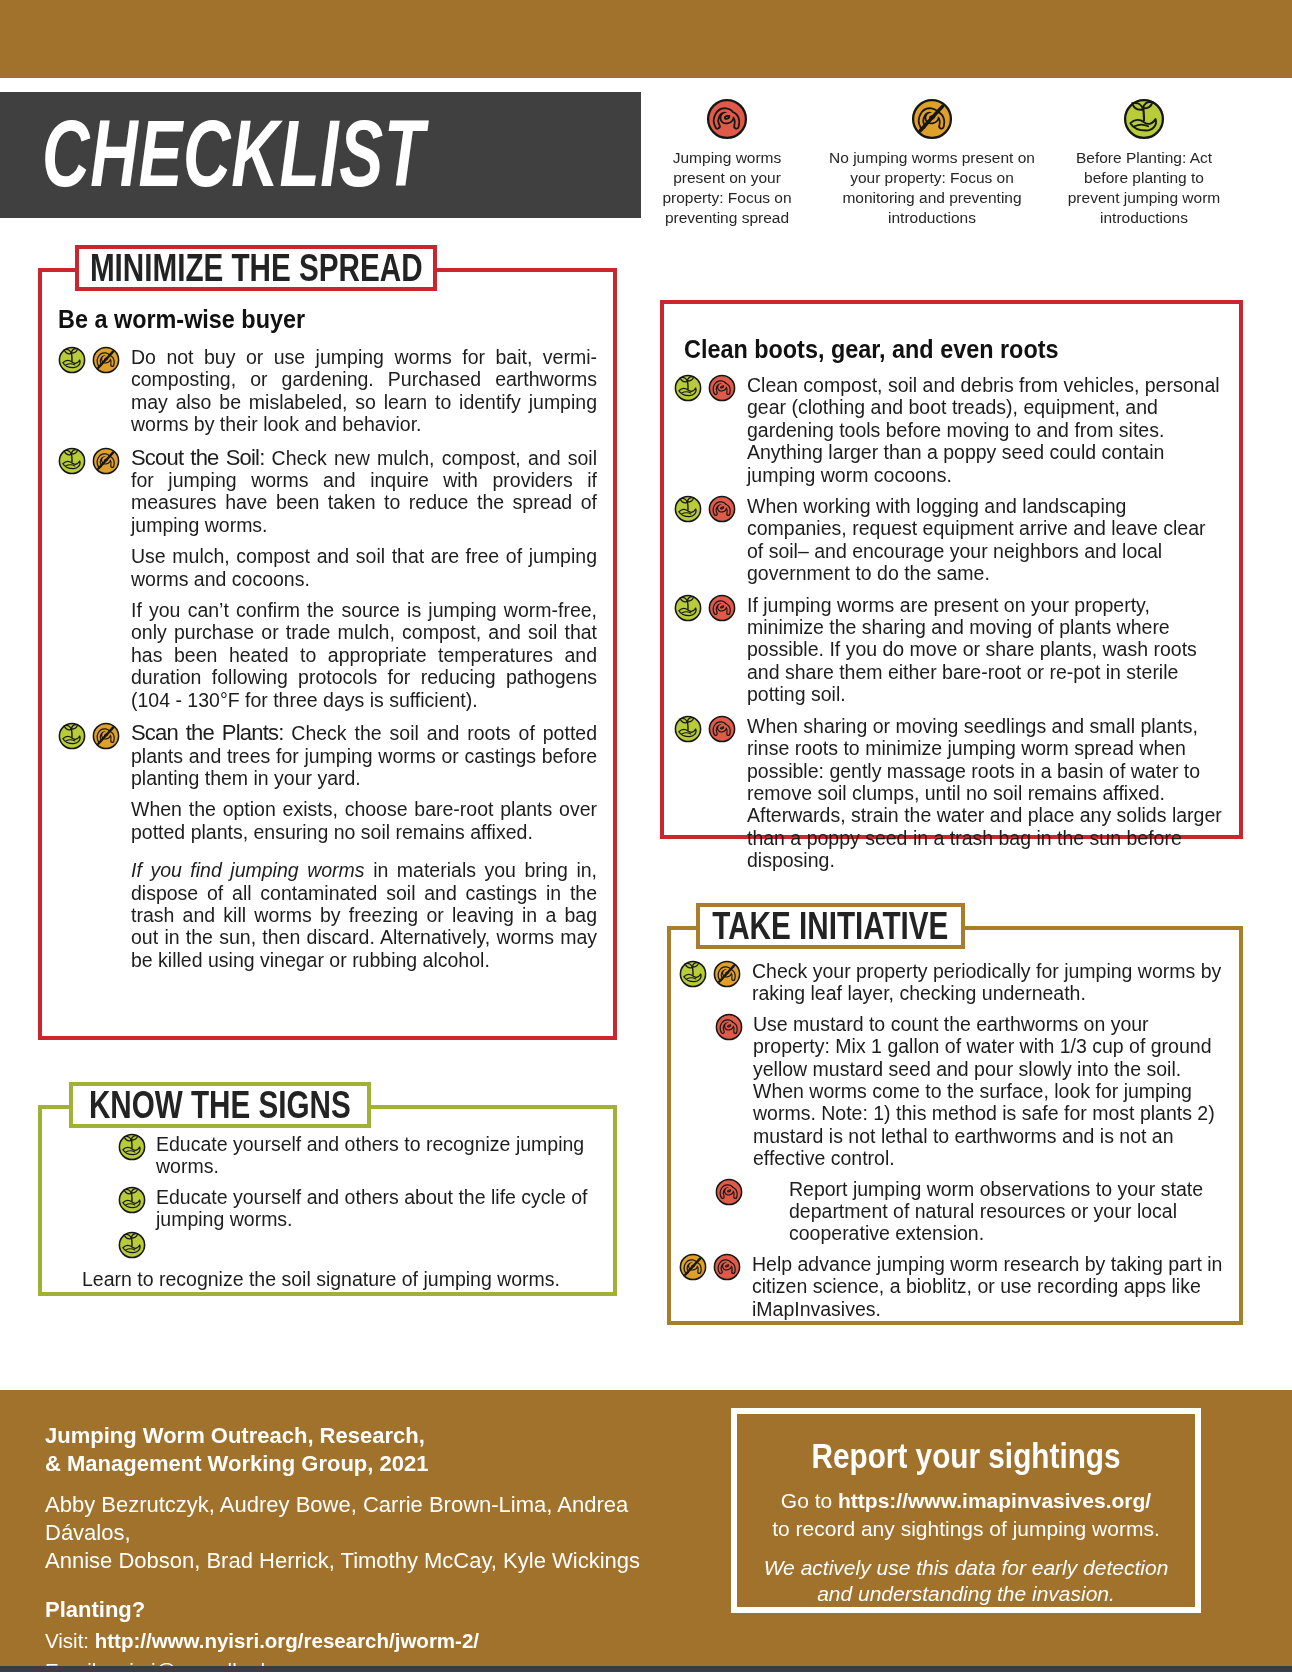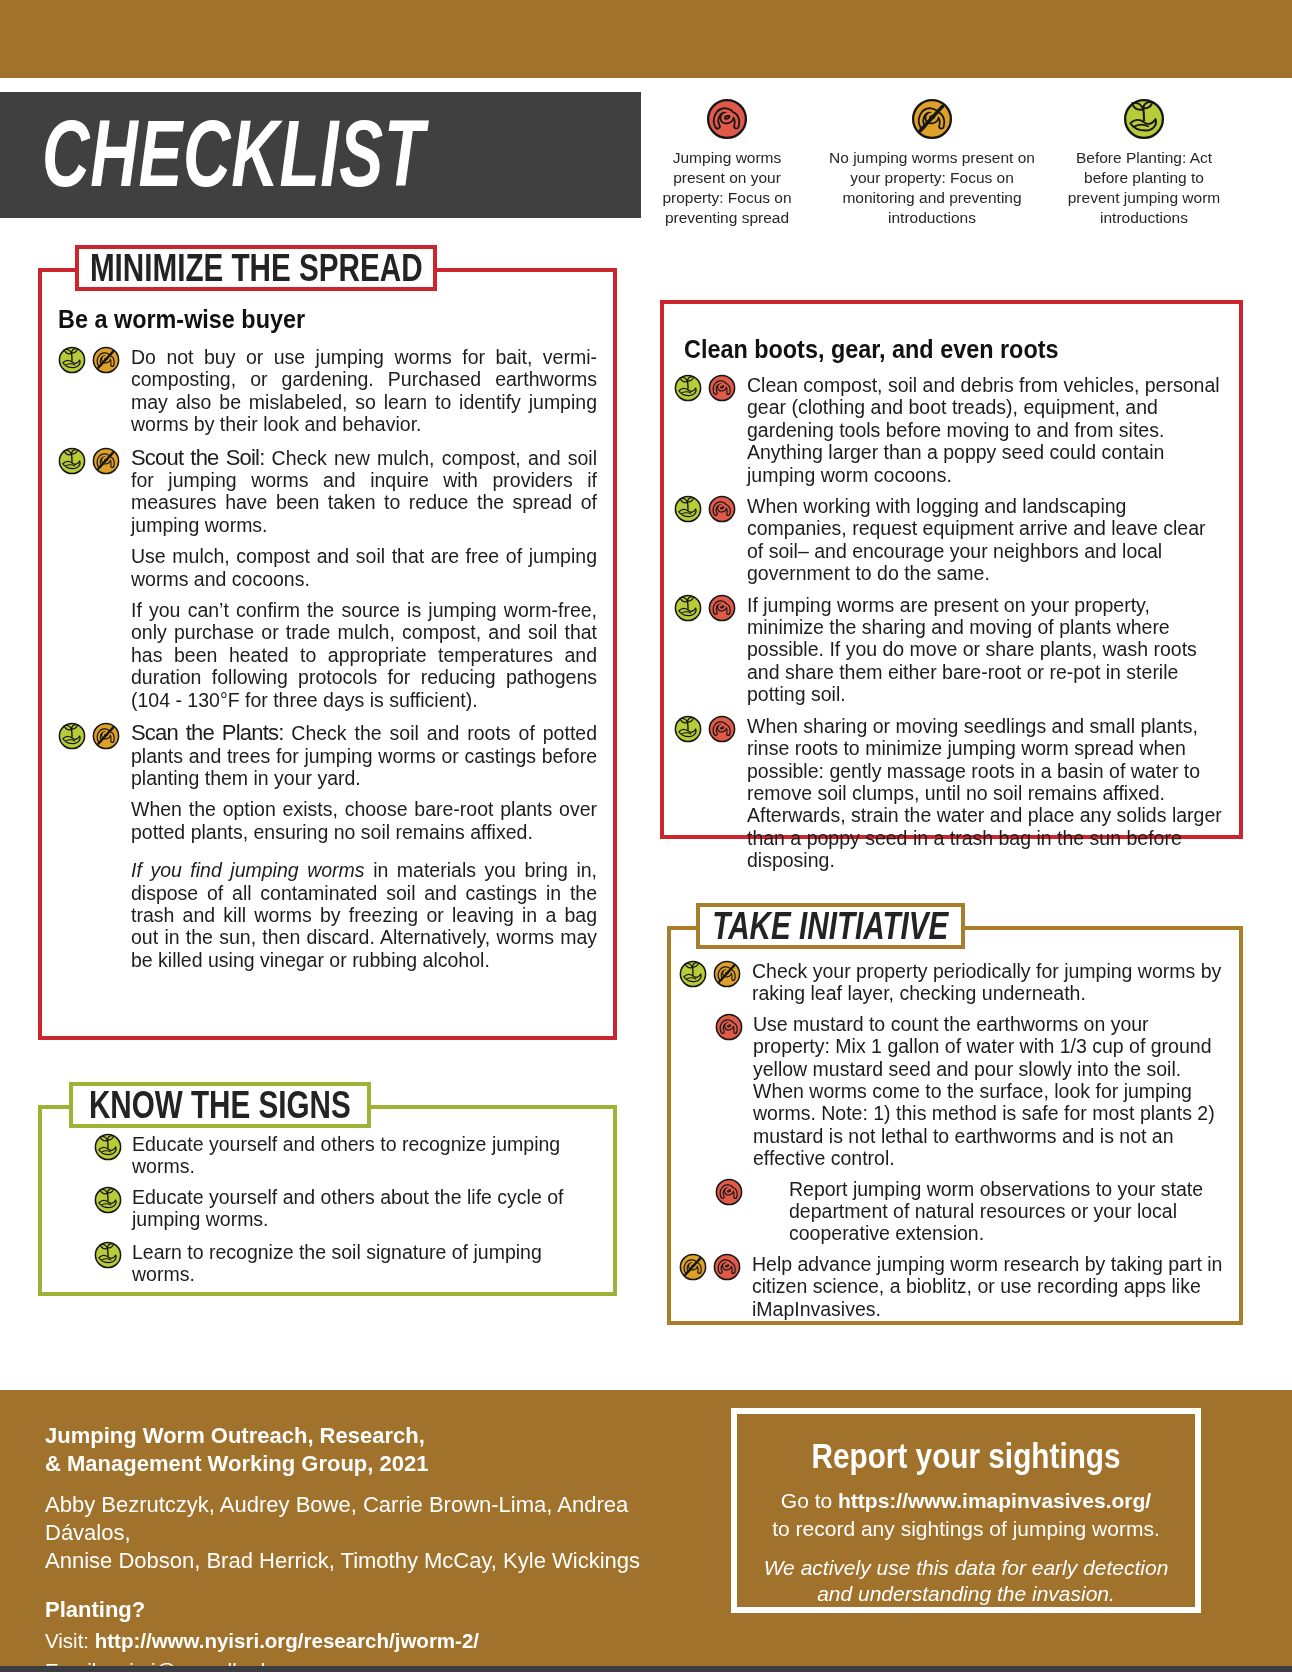"TAKE INITIATIVE" .tb-gold { font-style: italic -> none }
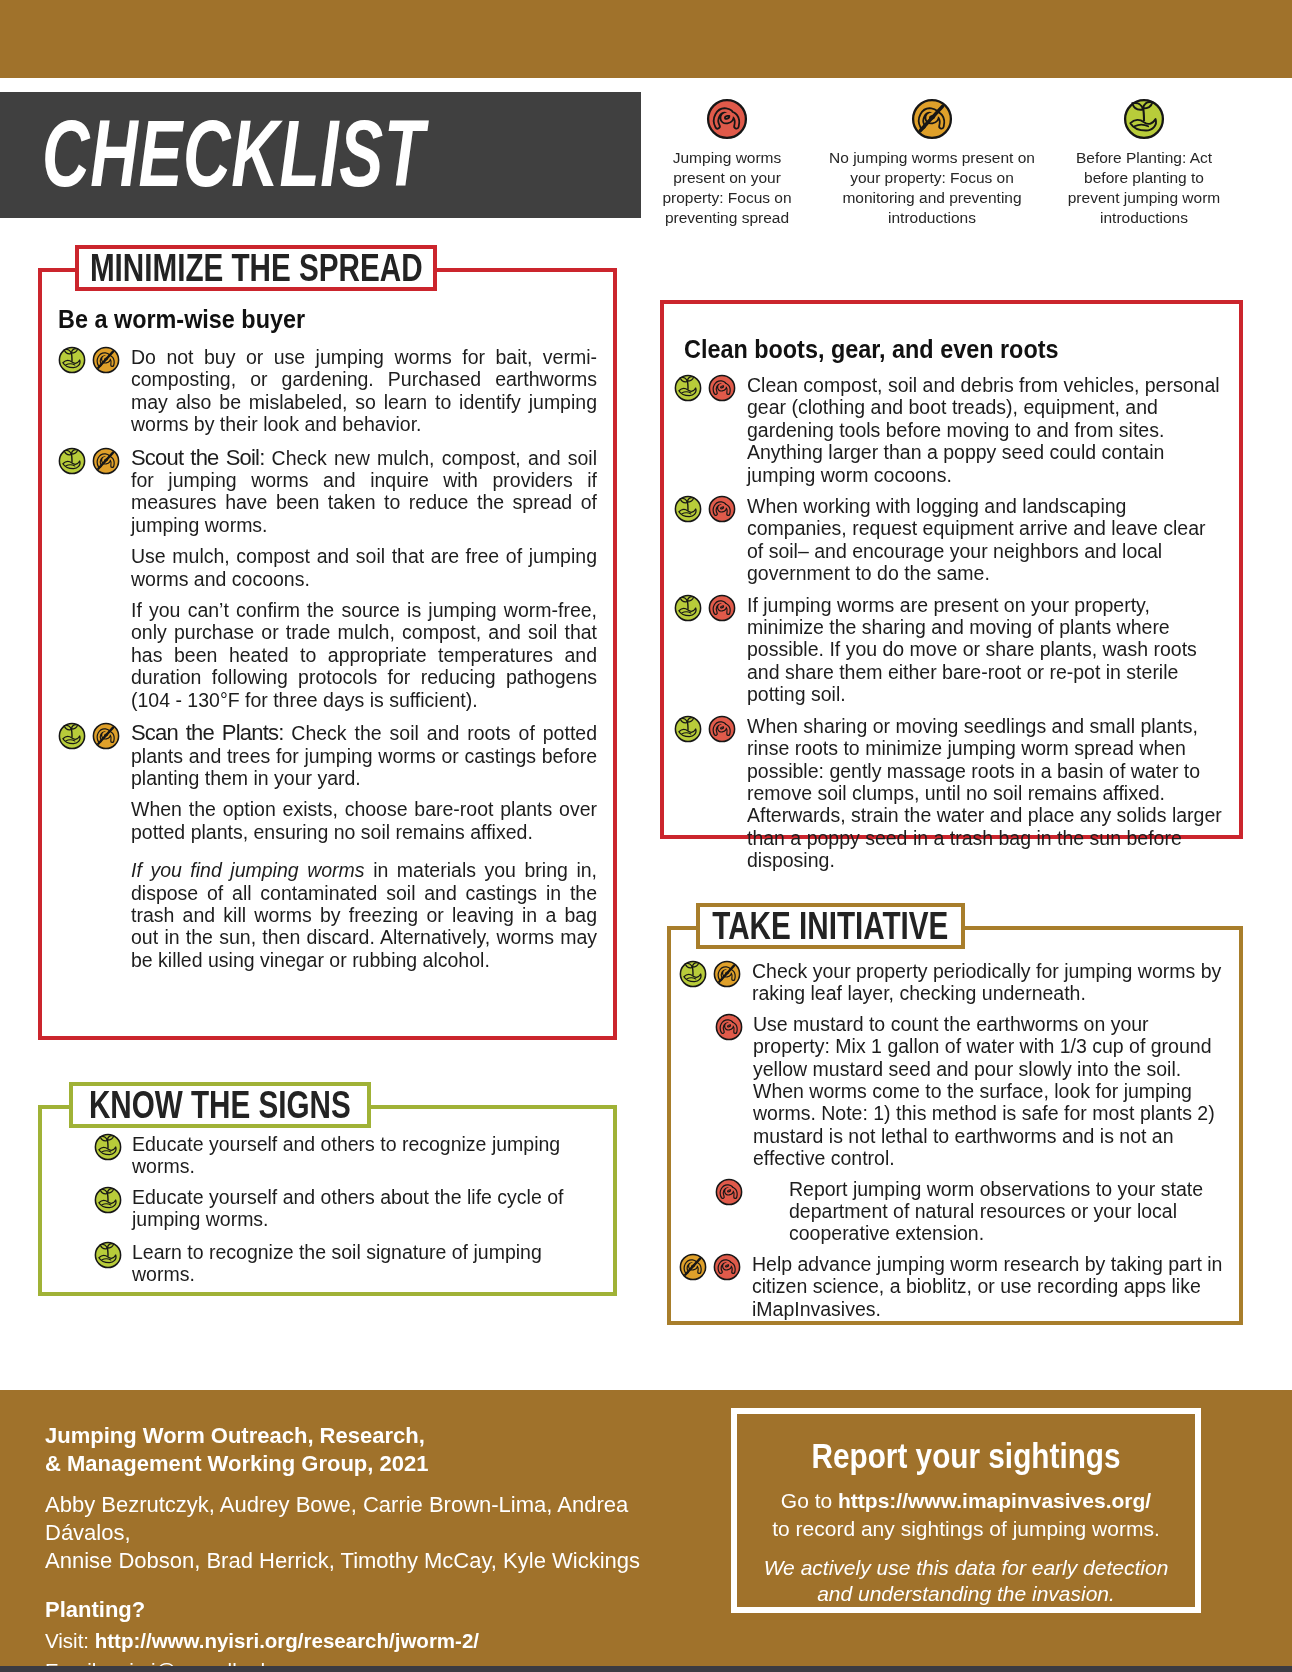"KNOW THE SIGNS" .box-know { padding-left: none -> 24px }
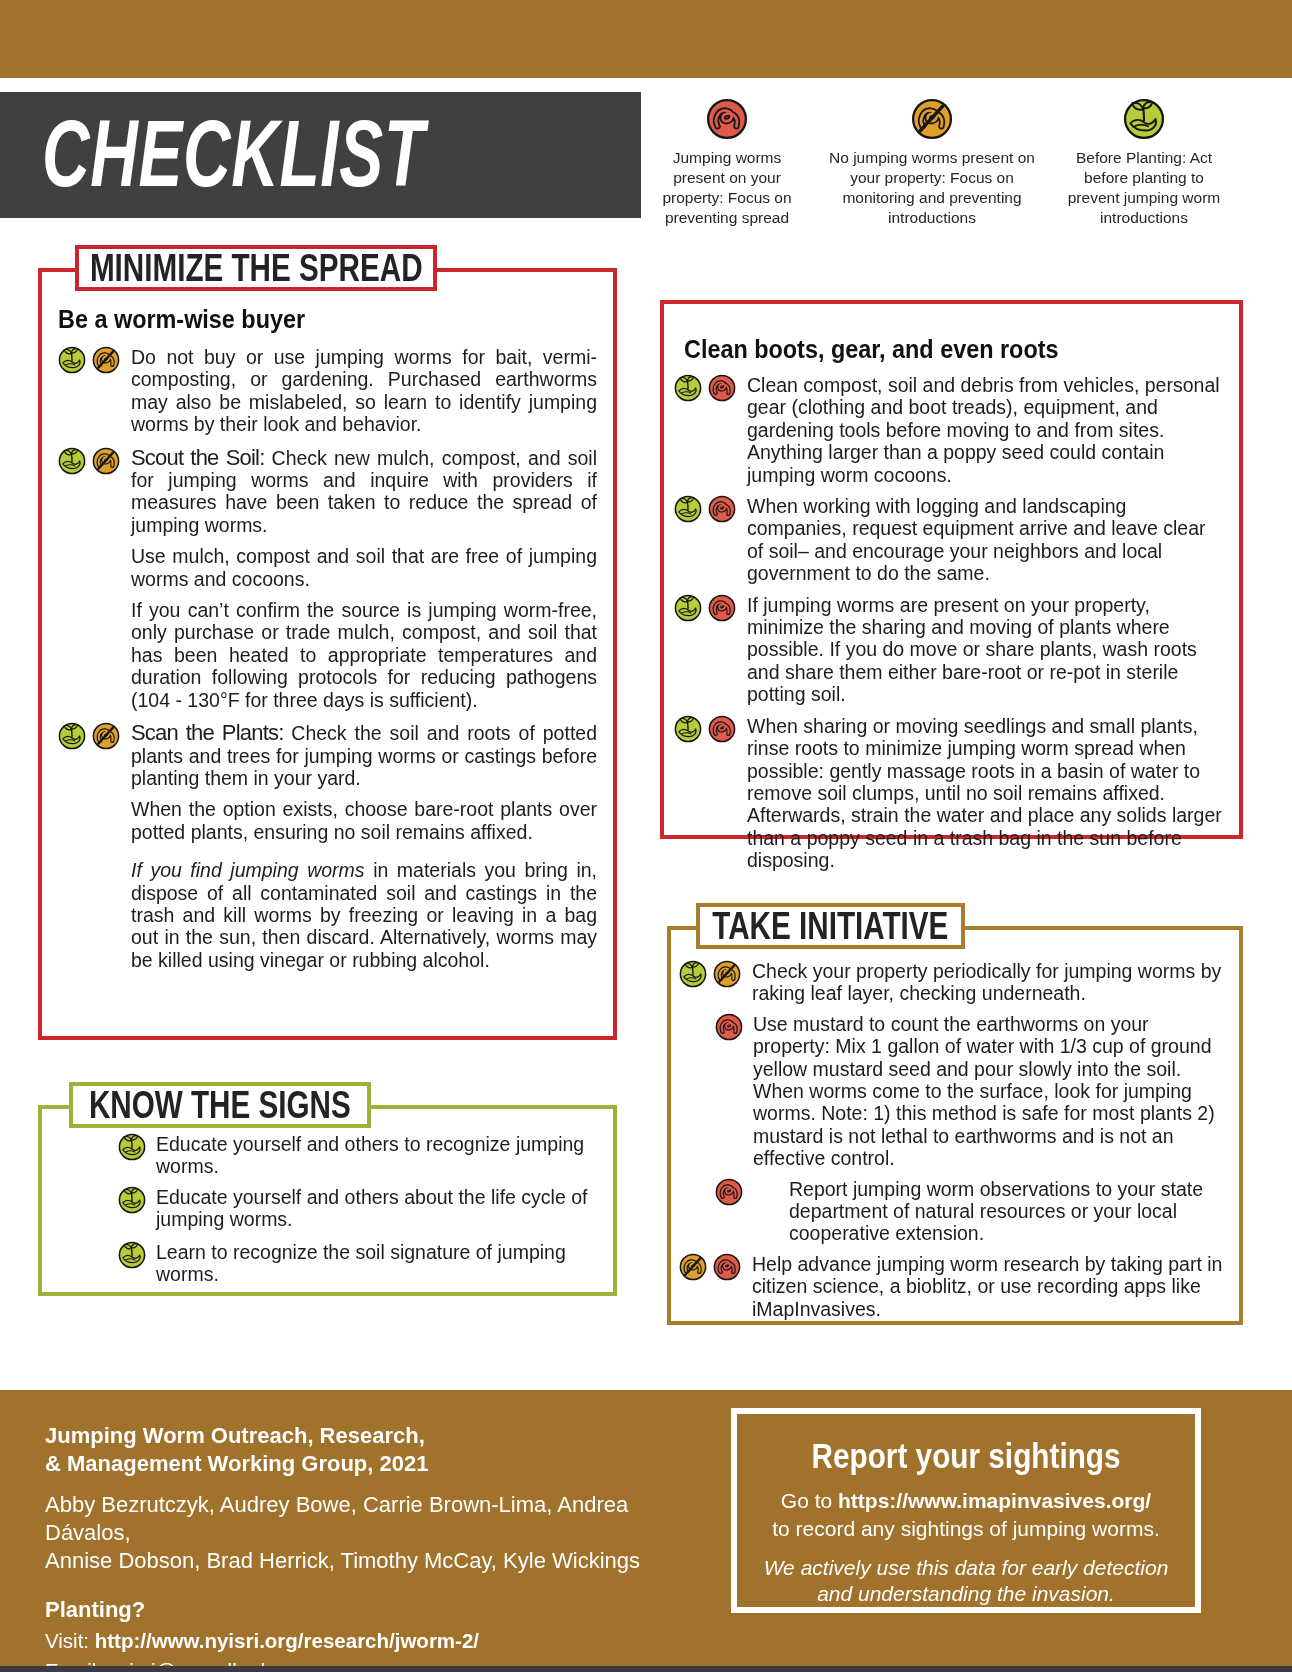"Learn to recognize the soil" div.bullet { flex-direction: none -> column; margin-top: 10px -> 0 }
